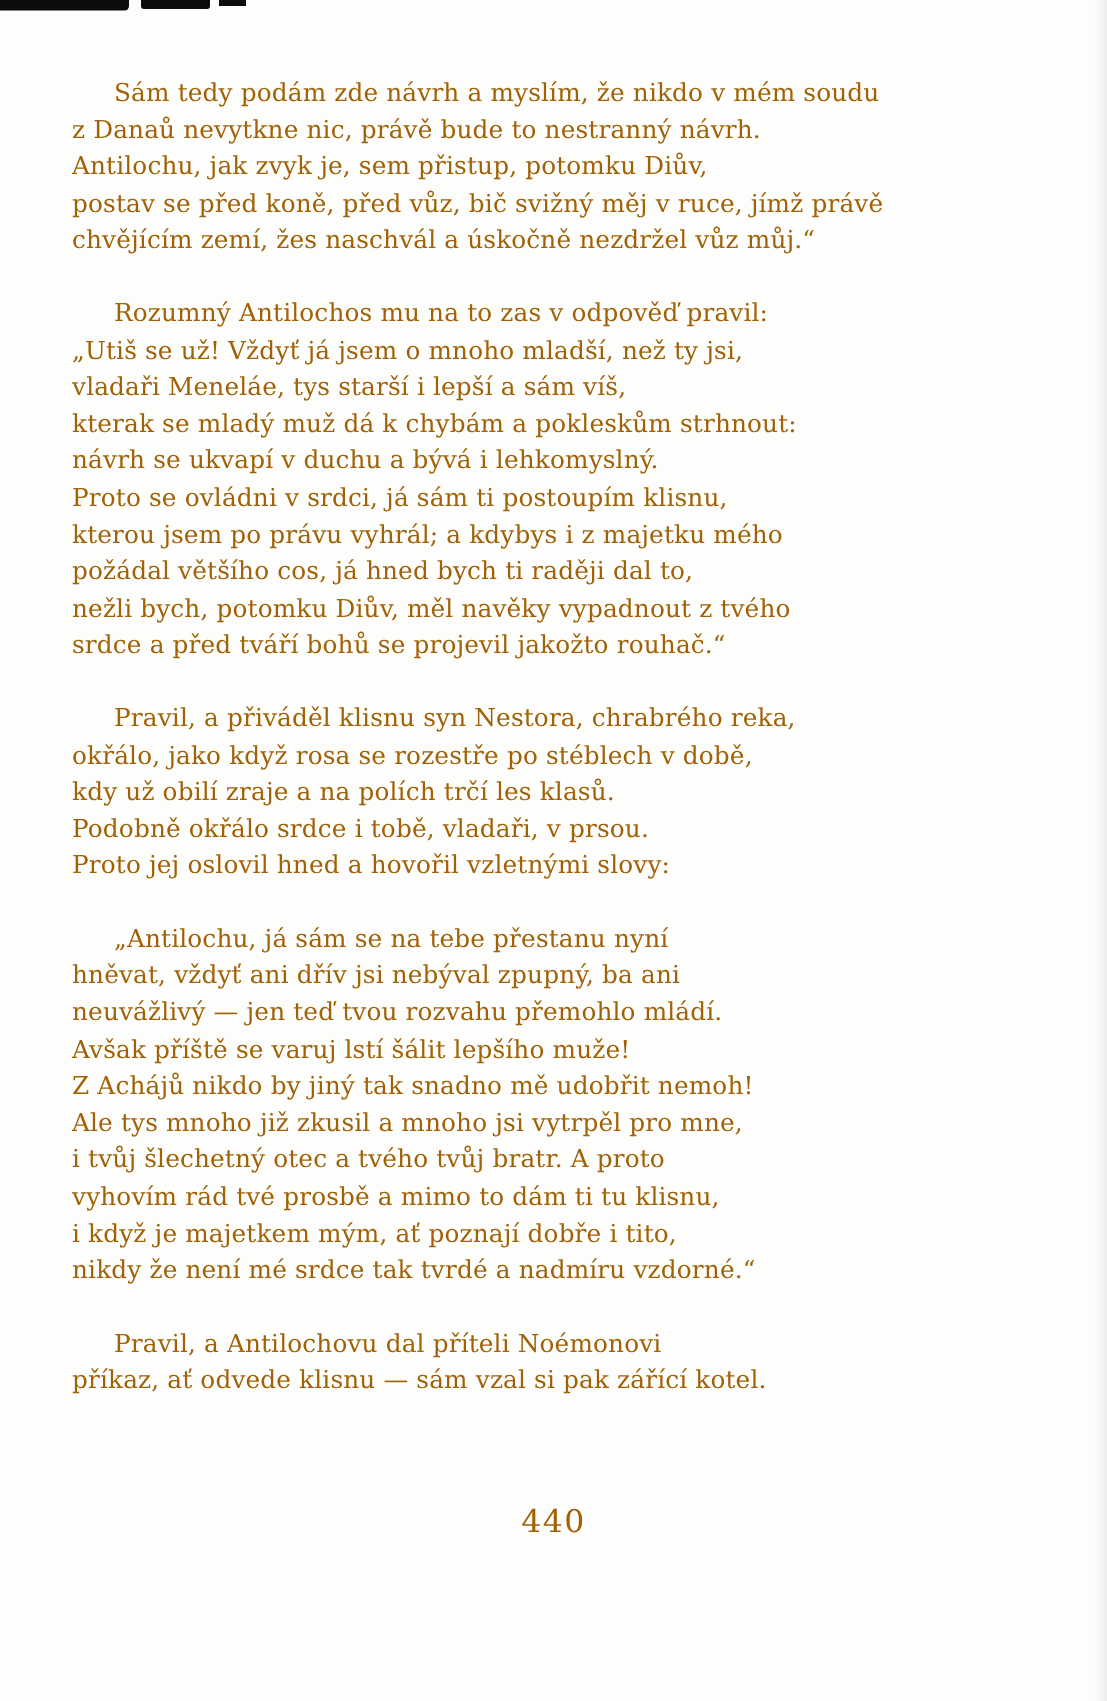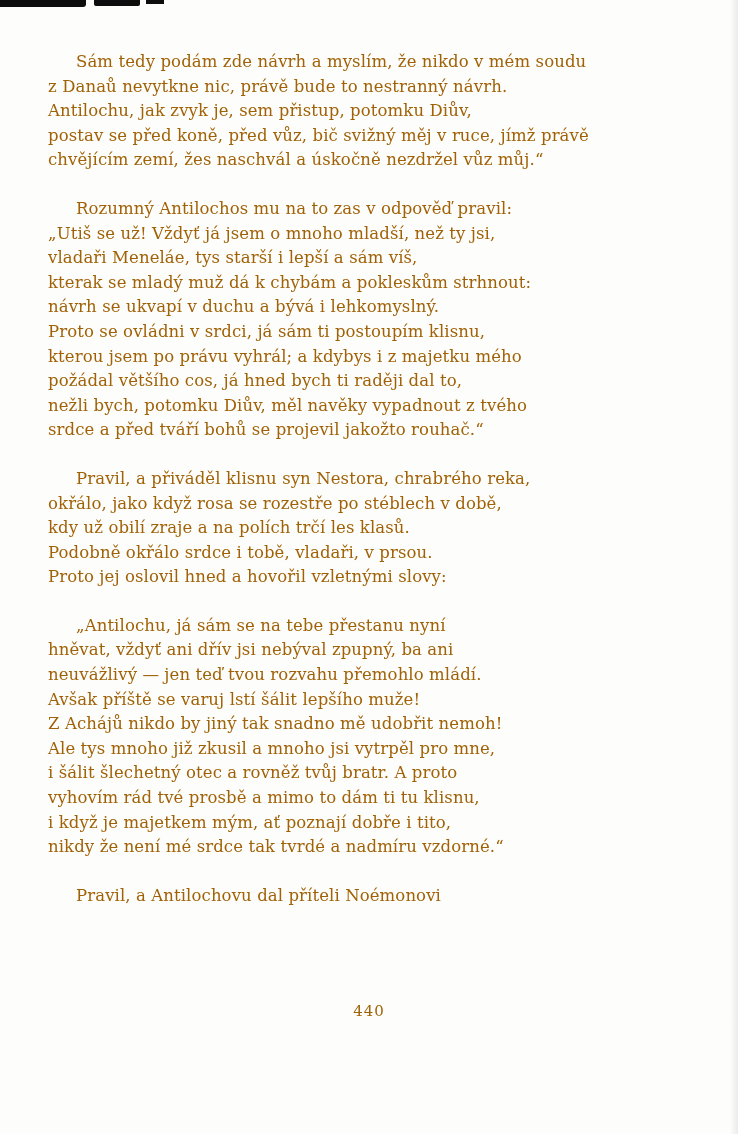"i šálit šlechetný otec a" span.line { text: šálit šlechetný otec a rovněž -> tvůj šlechetný otec a tvého }
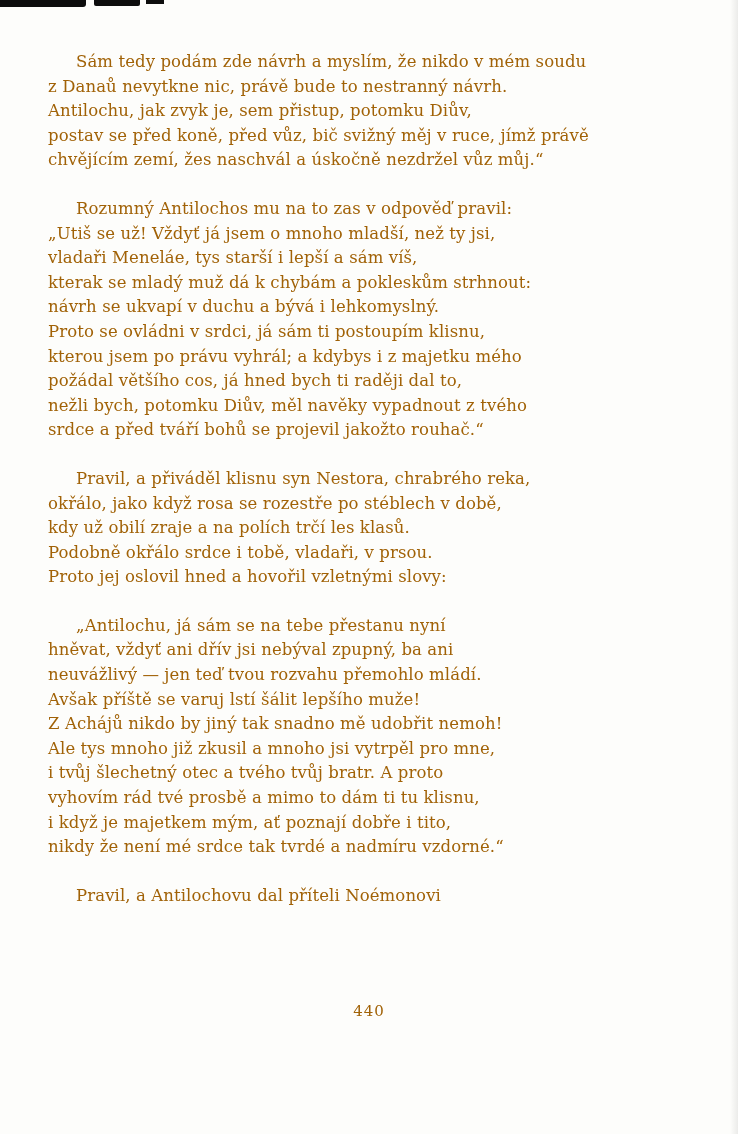"příkaz, ať odvede klisnu —" span.line { html: none -> <span>příkaz, ať odvede klisnu — sám vzal si pak zářící kotel.</span> }
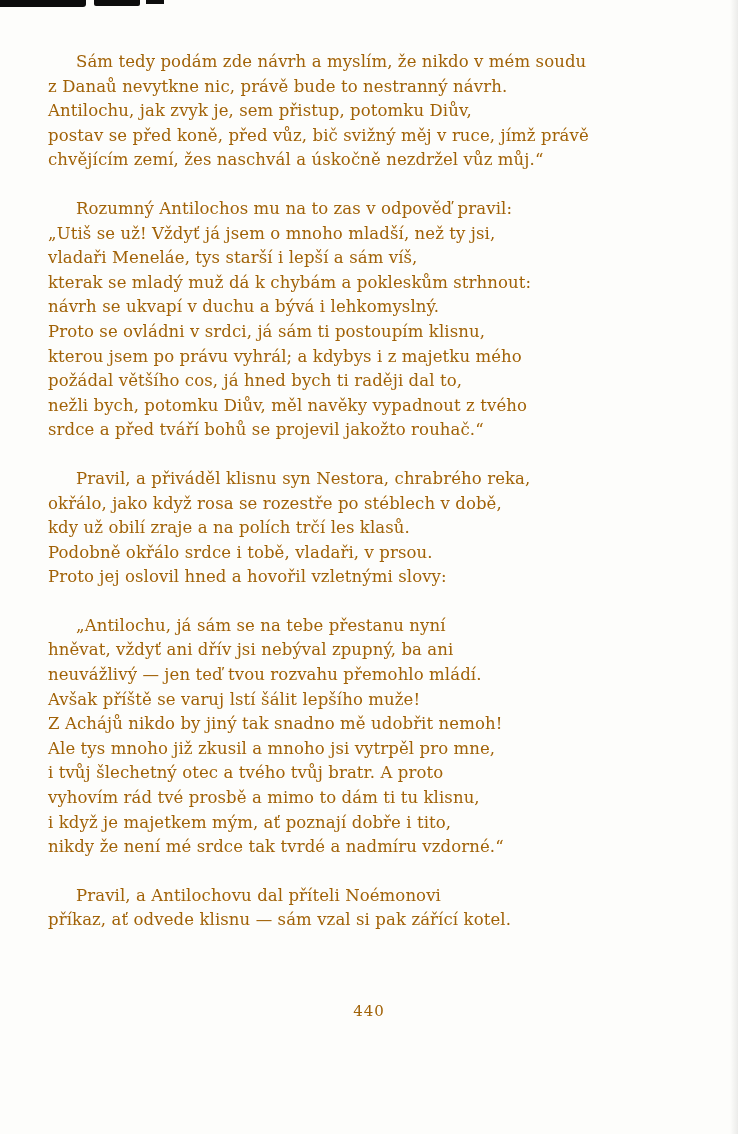"440" .page-number { font-size: 15px -> 21px }
